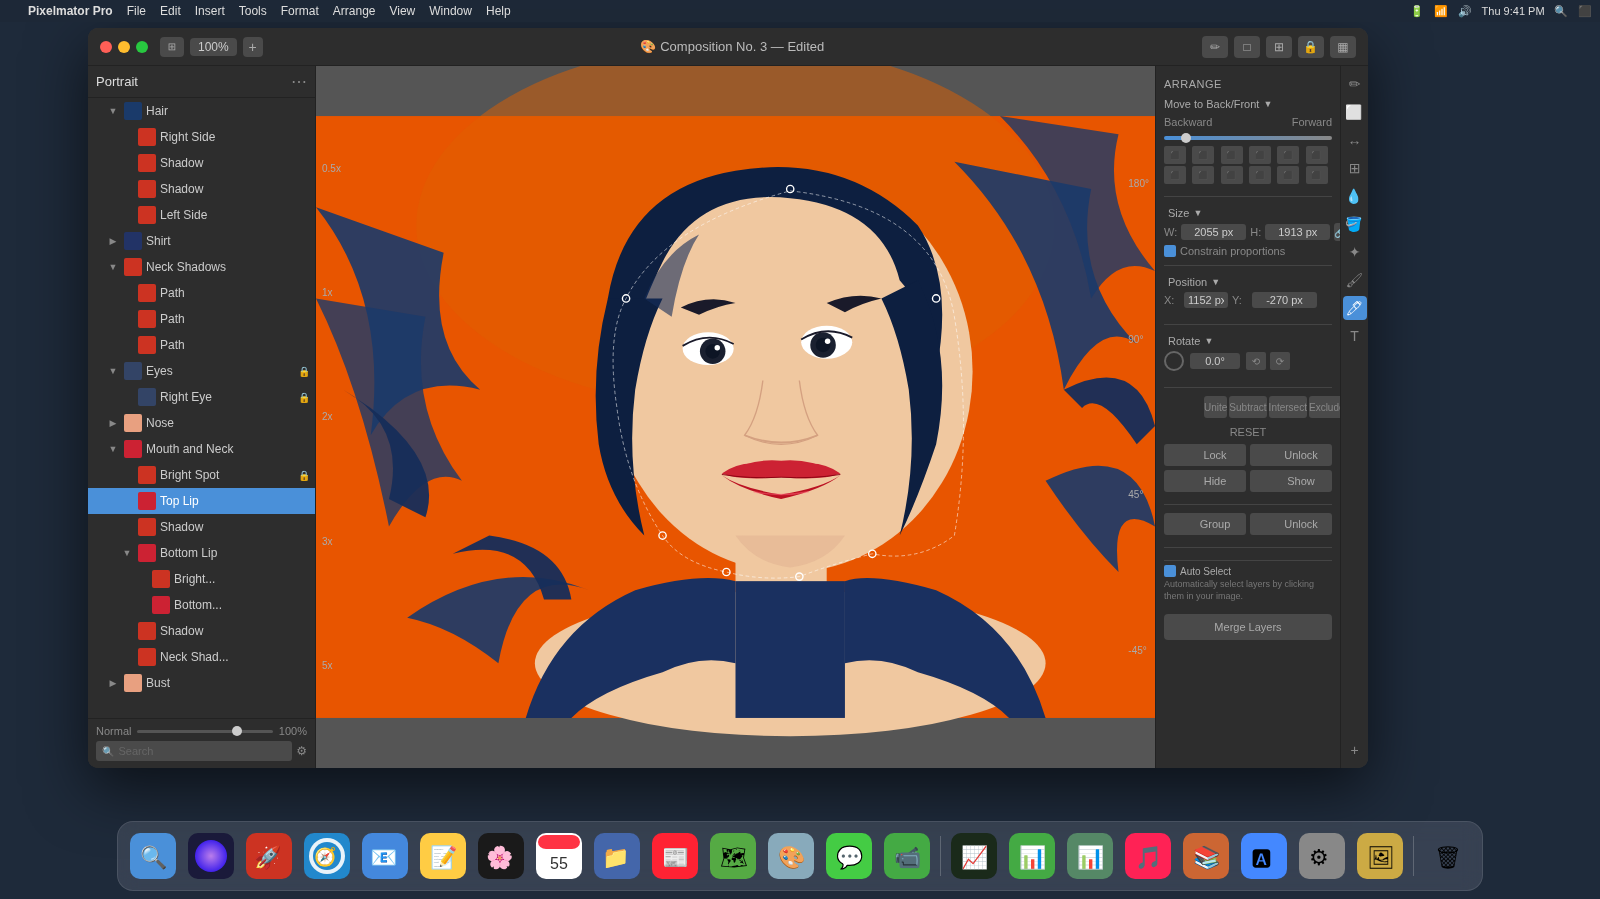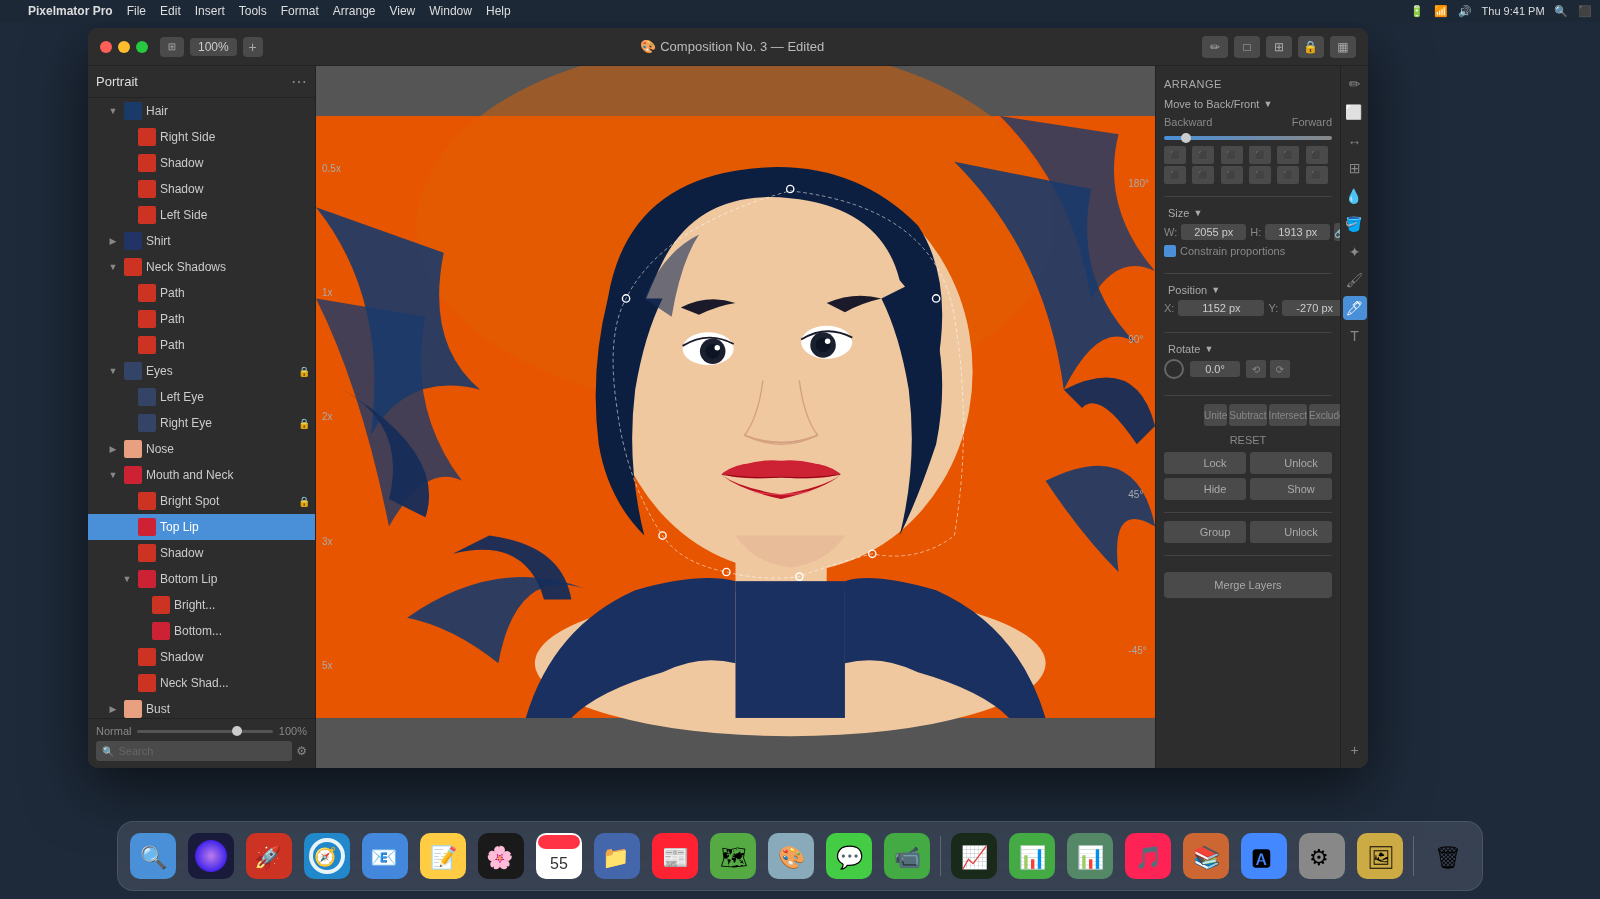"Size" .size-section { margin-bottom: 8px -> 0 }
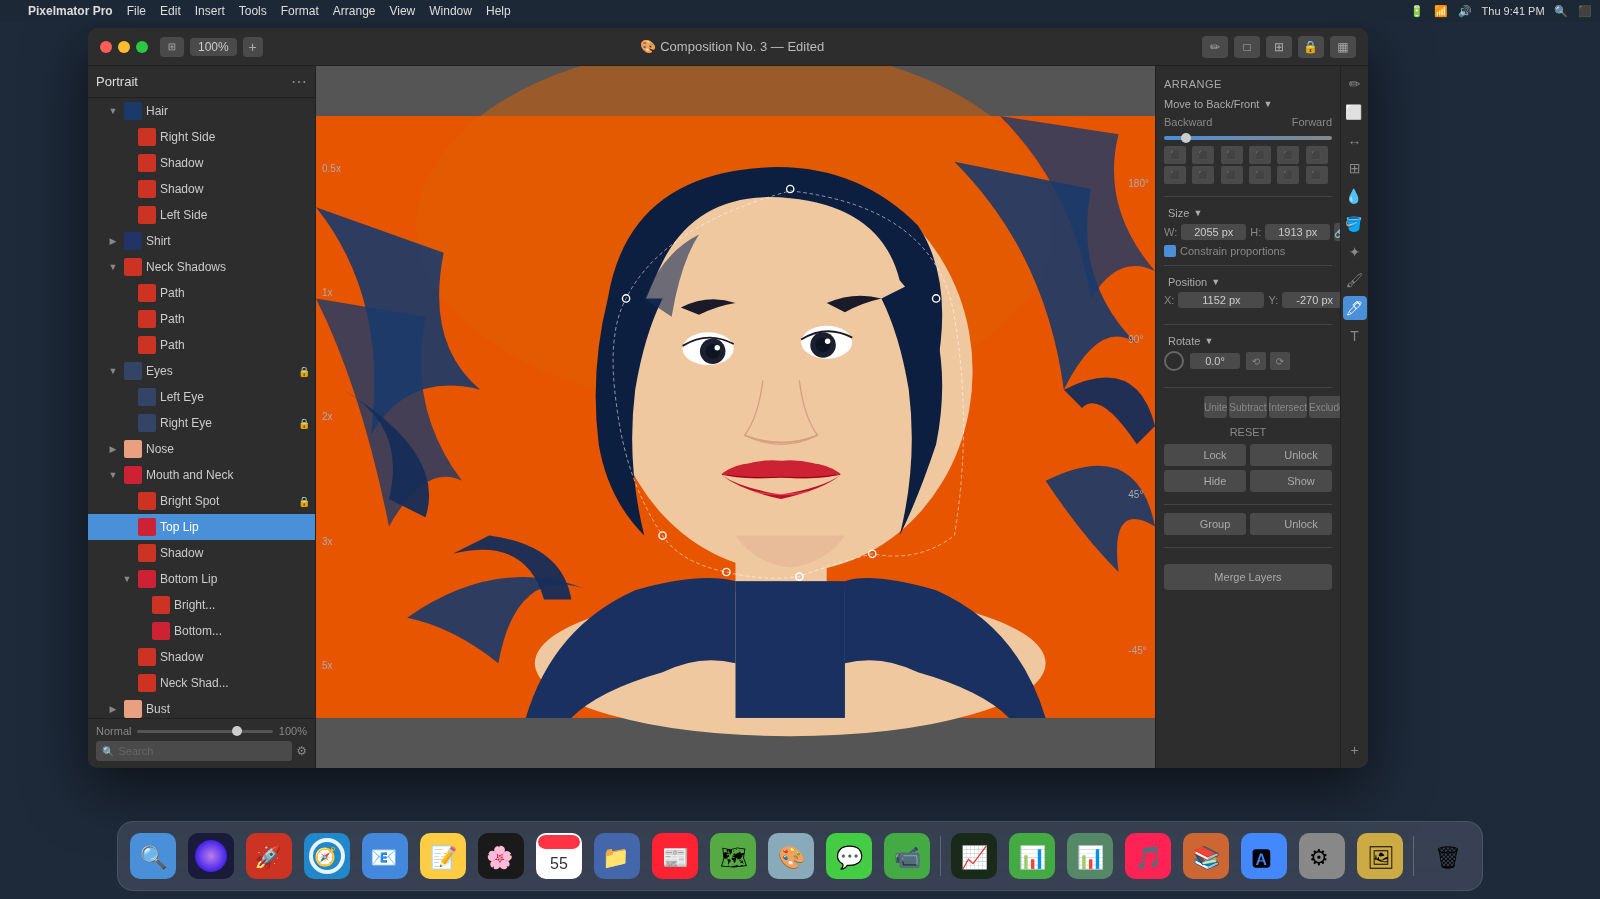"1152 px" input.pos-input { width: 86px -> 44px }
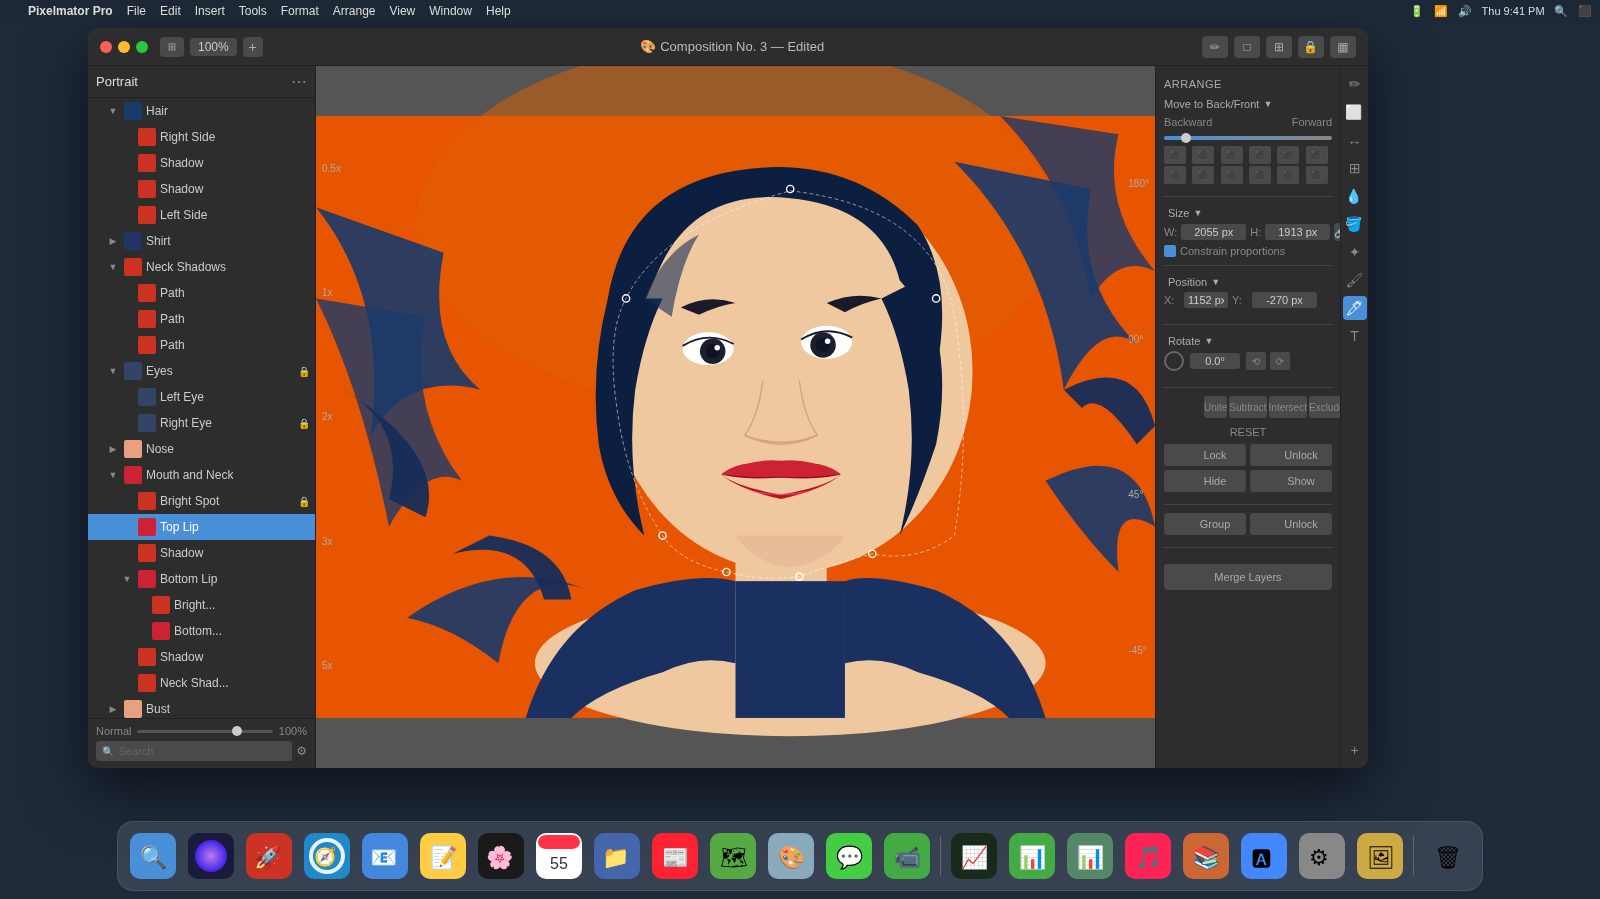"Left Eye" div.layer-item { html: <div> <span></span> <span></span> <span></span> <span>Left Eye</span> </div> -> none }
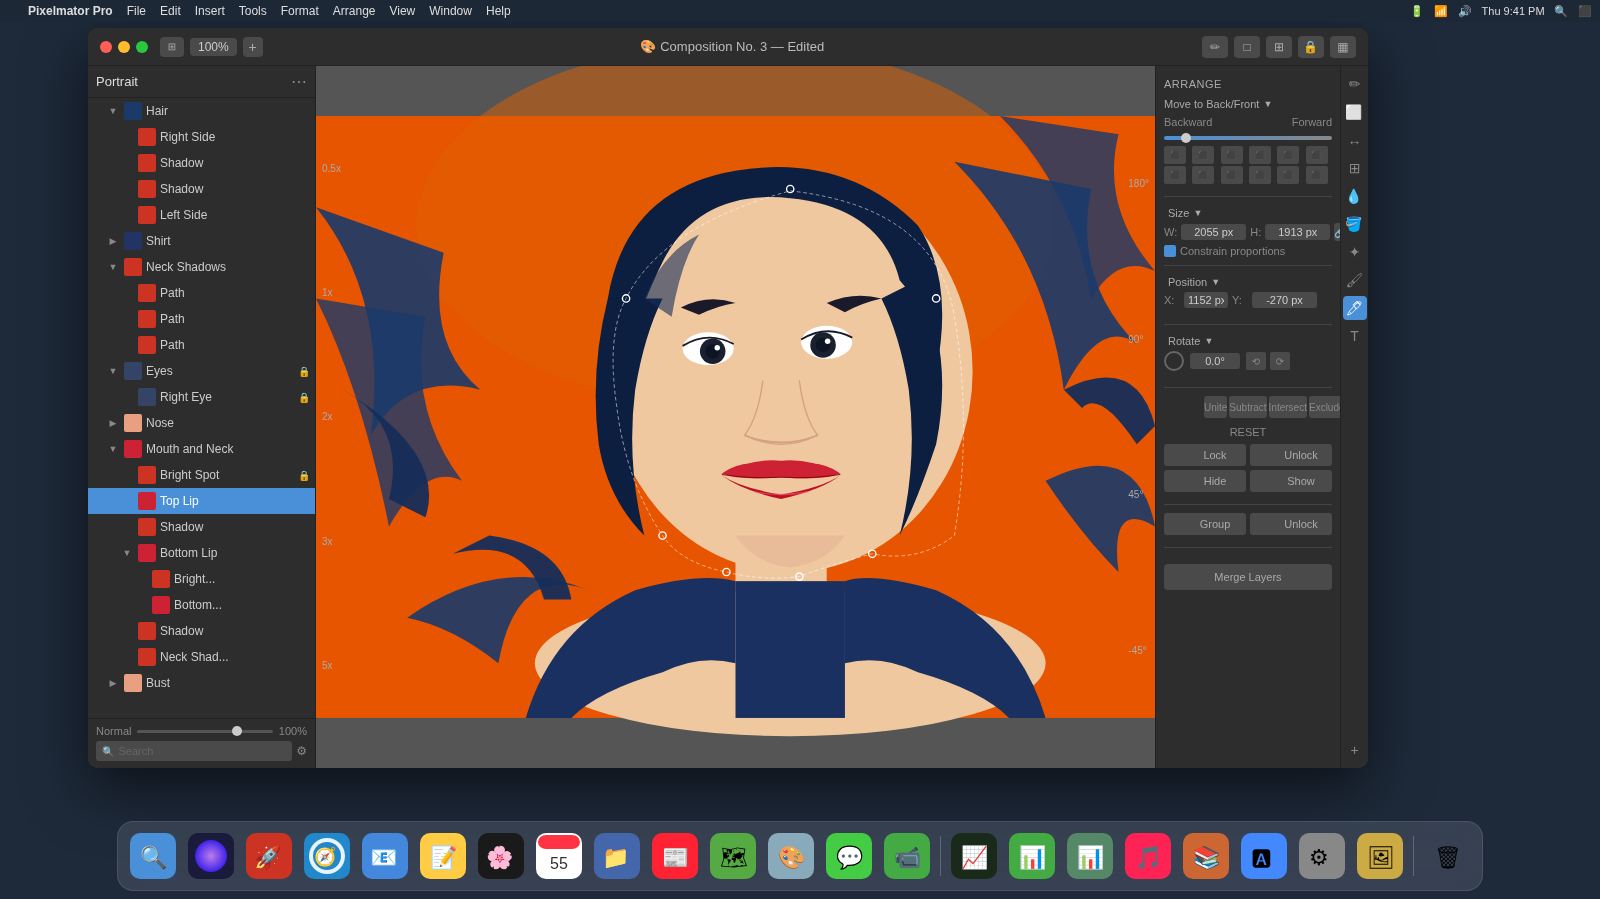"Auto Select" div.auto-select-section { html: none -> <div> <div> <div></div> <span>Auto Select</span> </div> <p>Automatically select layers by clicking them in your image.</p> </div> }
